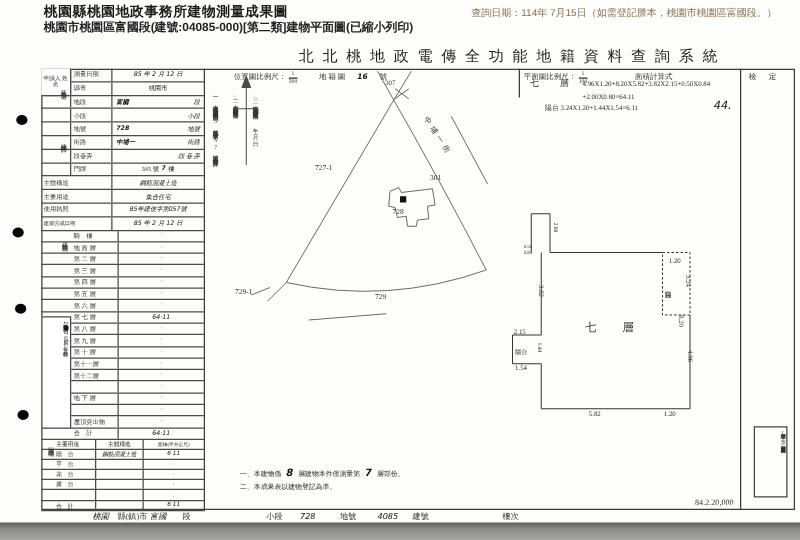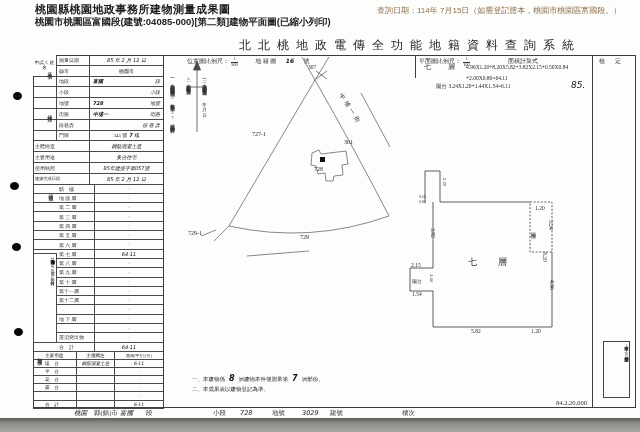"85." div.stamp85 { text: 85 -> 44 }
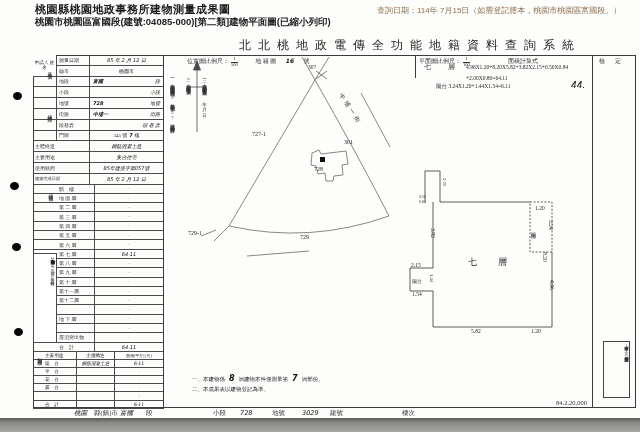"3029" span.hw { text: 3029 -> 4085 }
